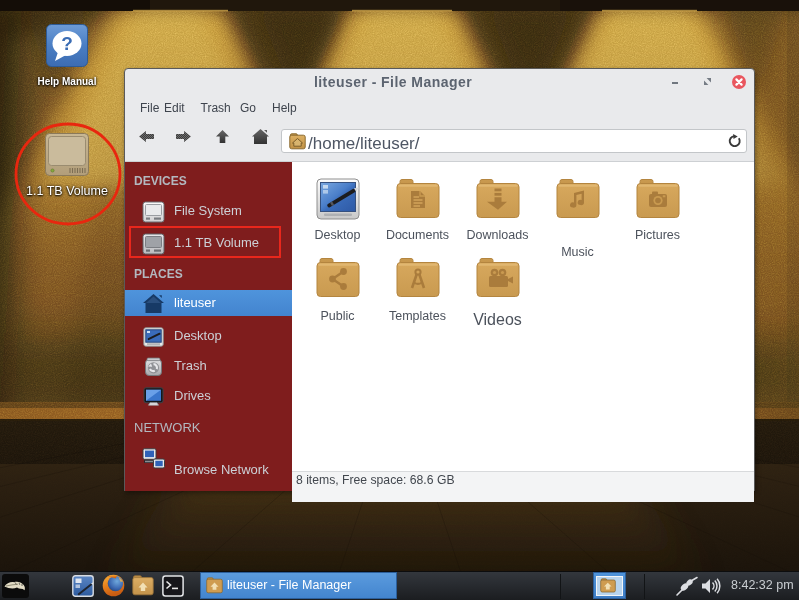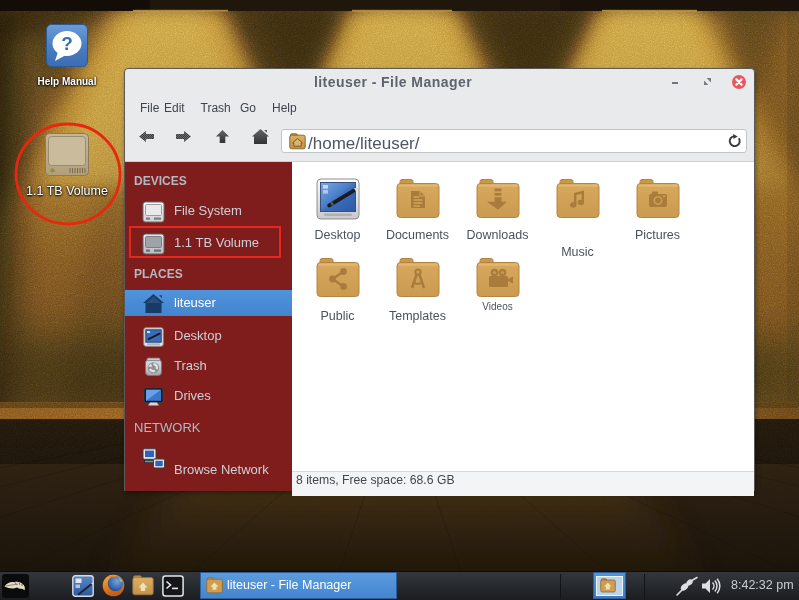"Videos" div.abs { font-size: 10px -> 16px; top: 139px -> 149px }
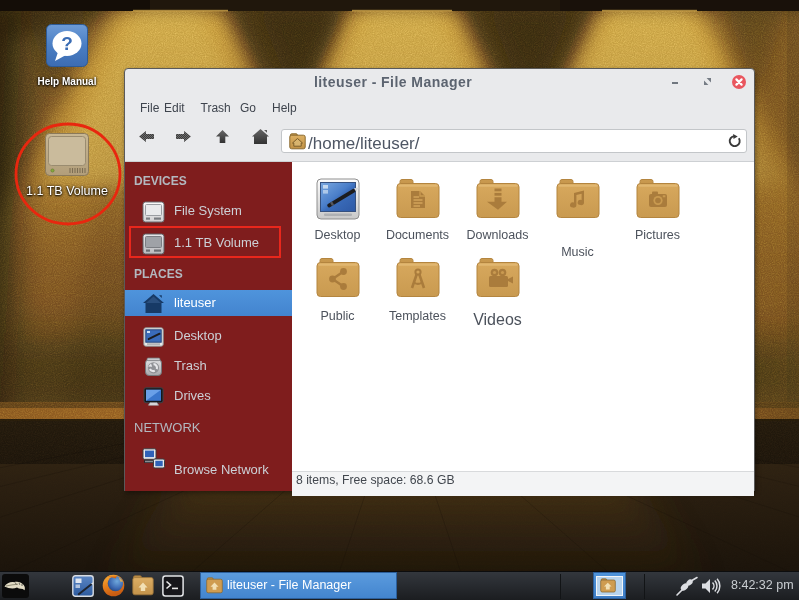"8 items, Free space: 68.6" div.abs { height: 25px -> 31px }
